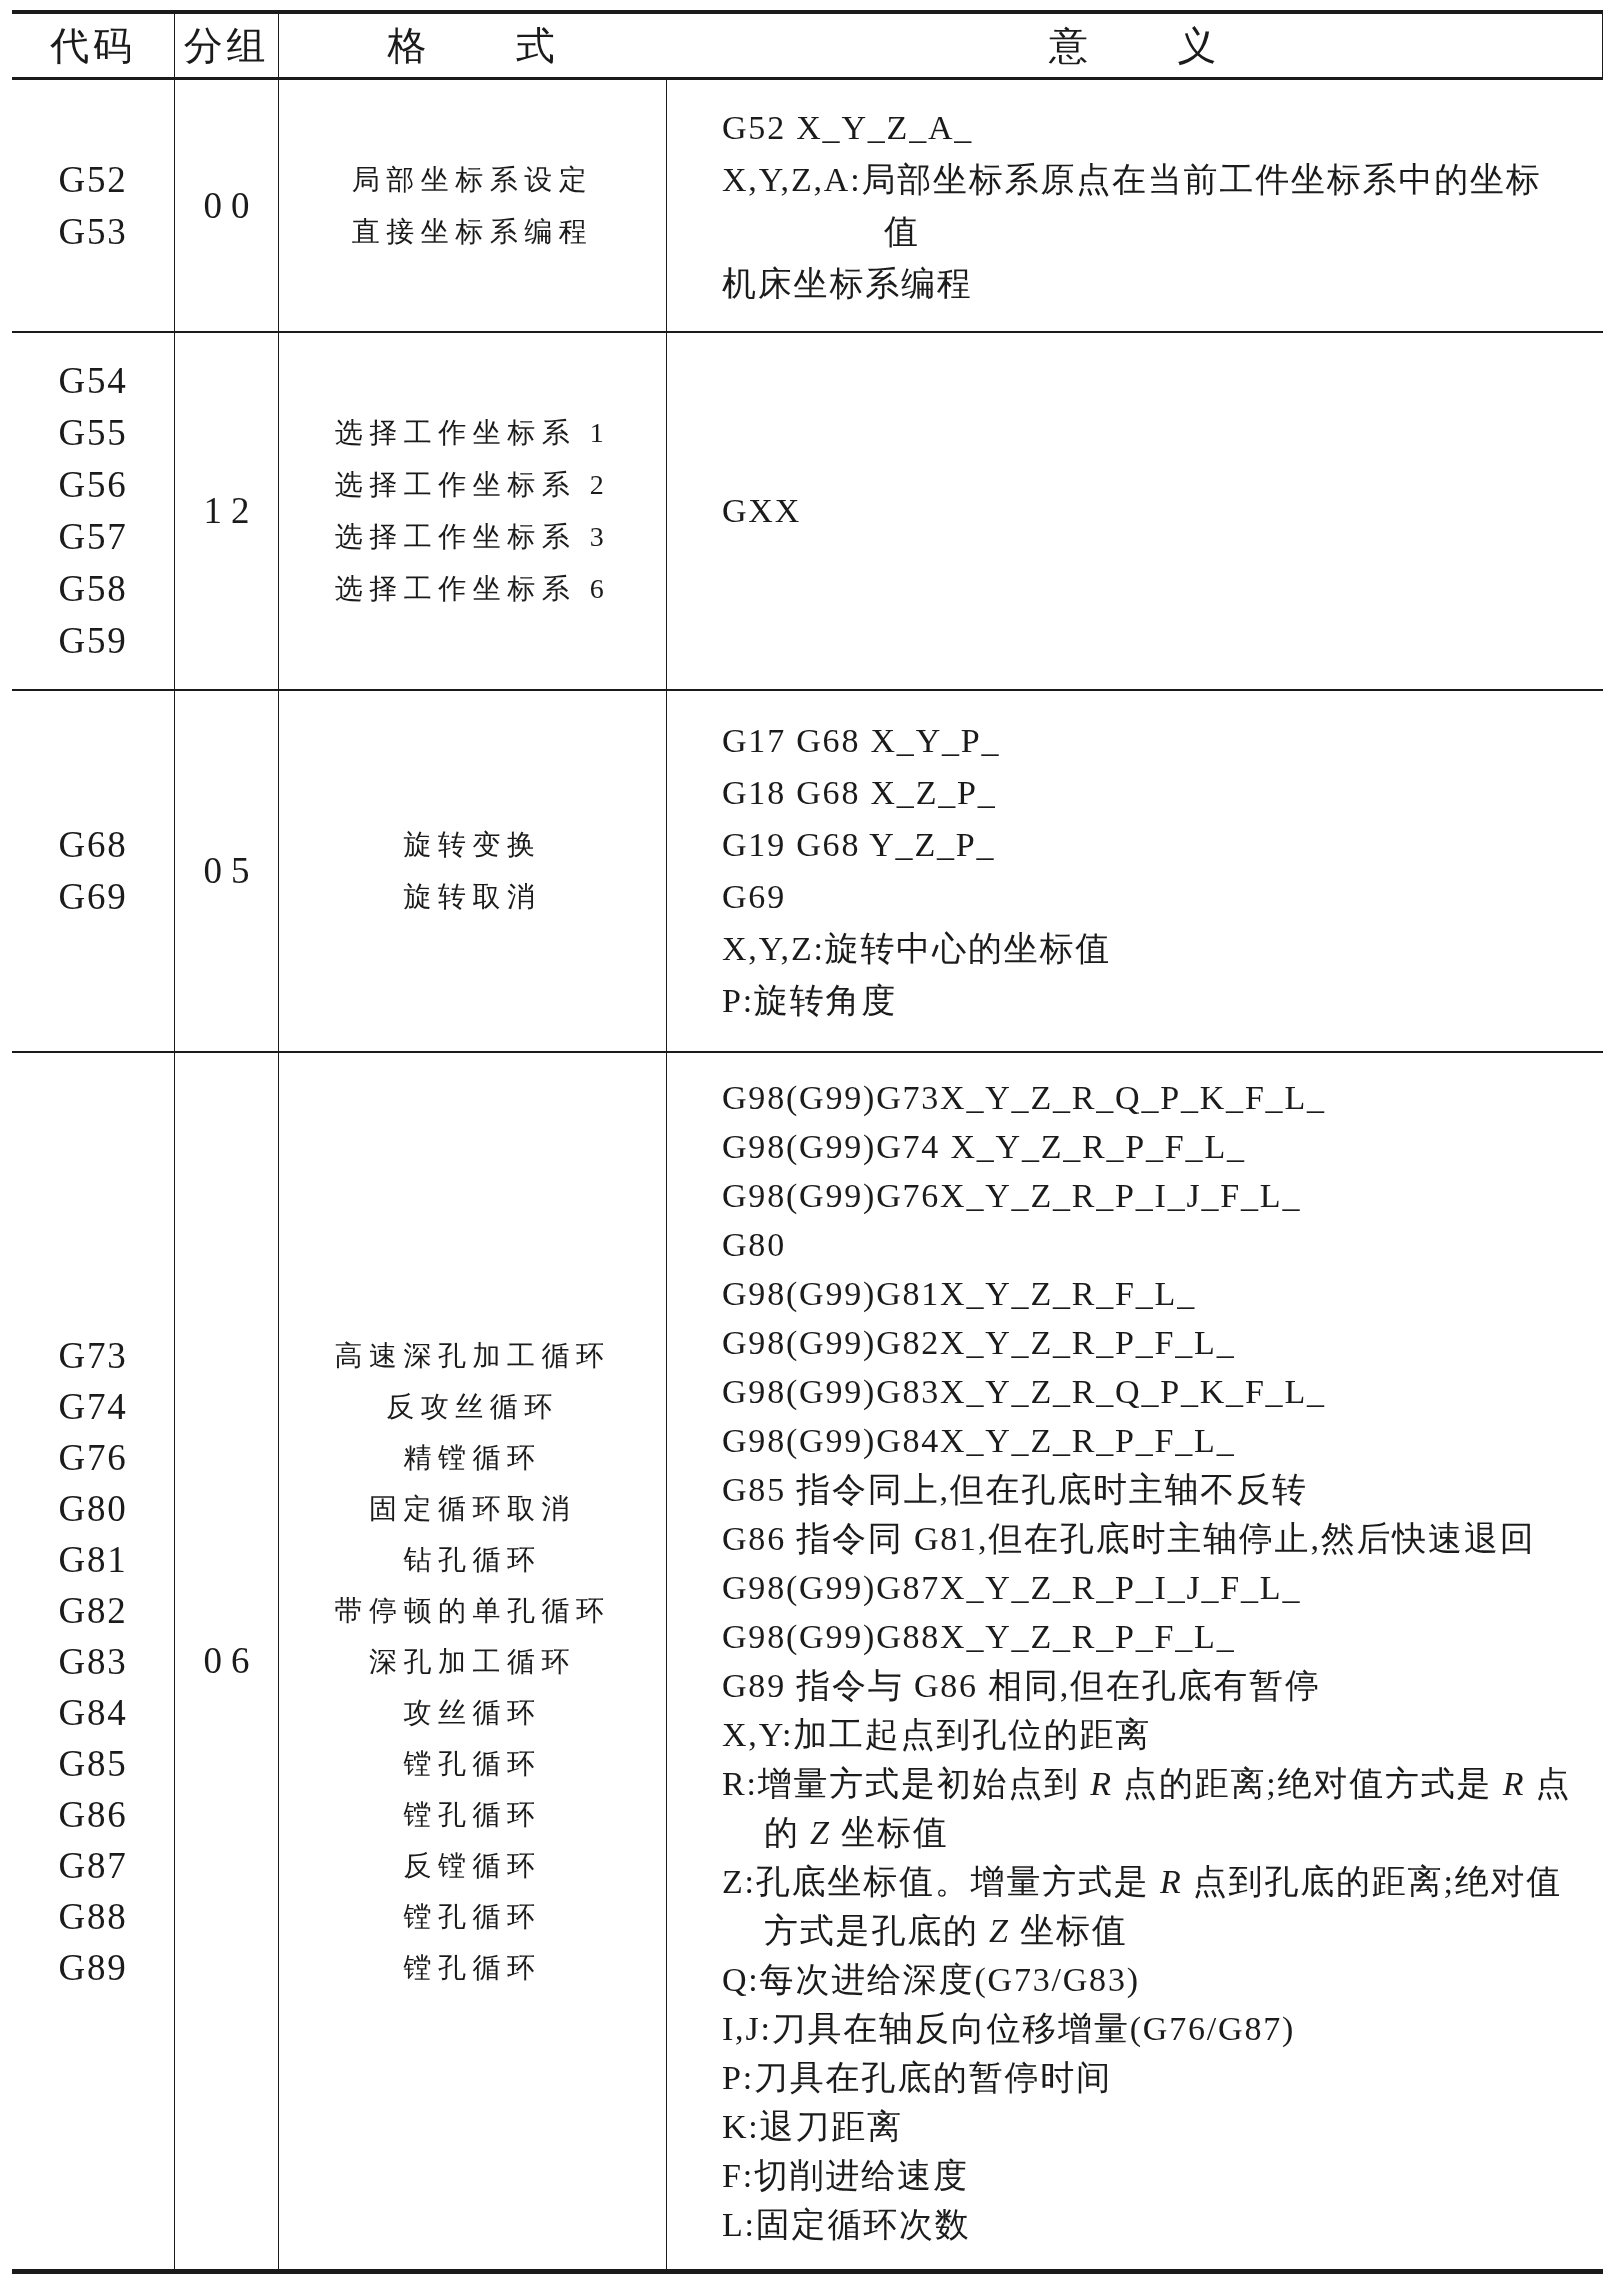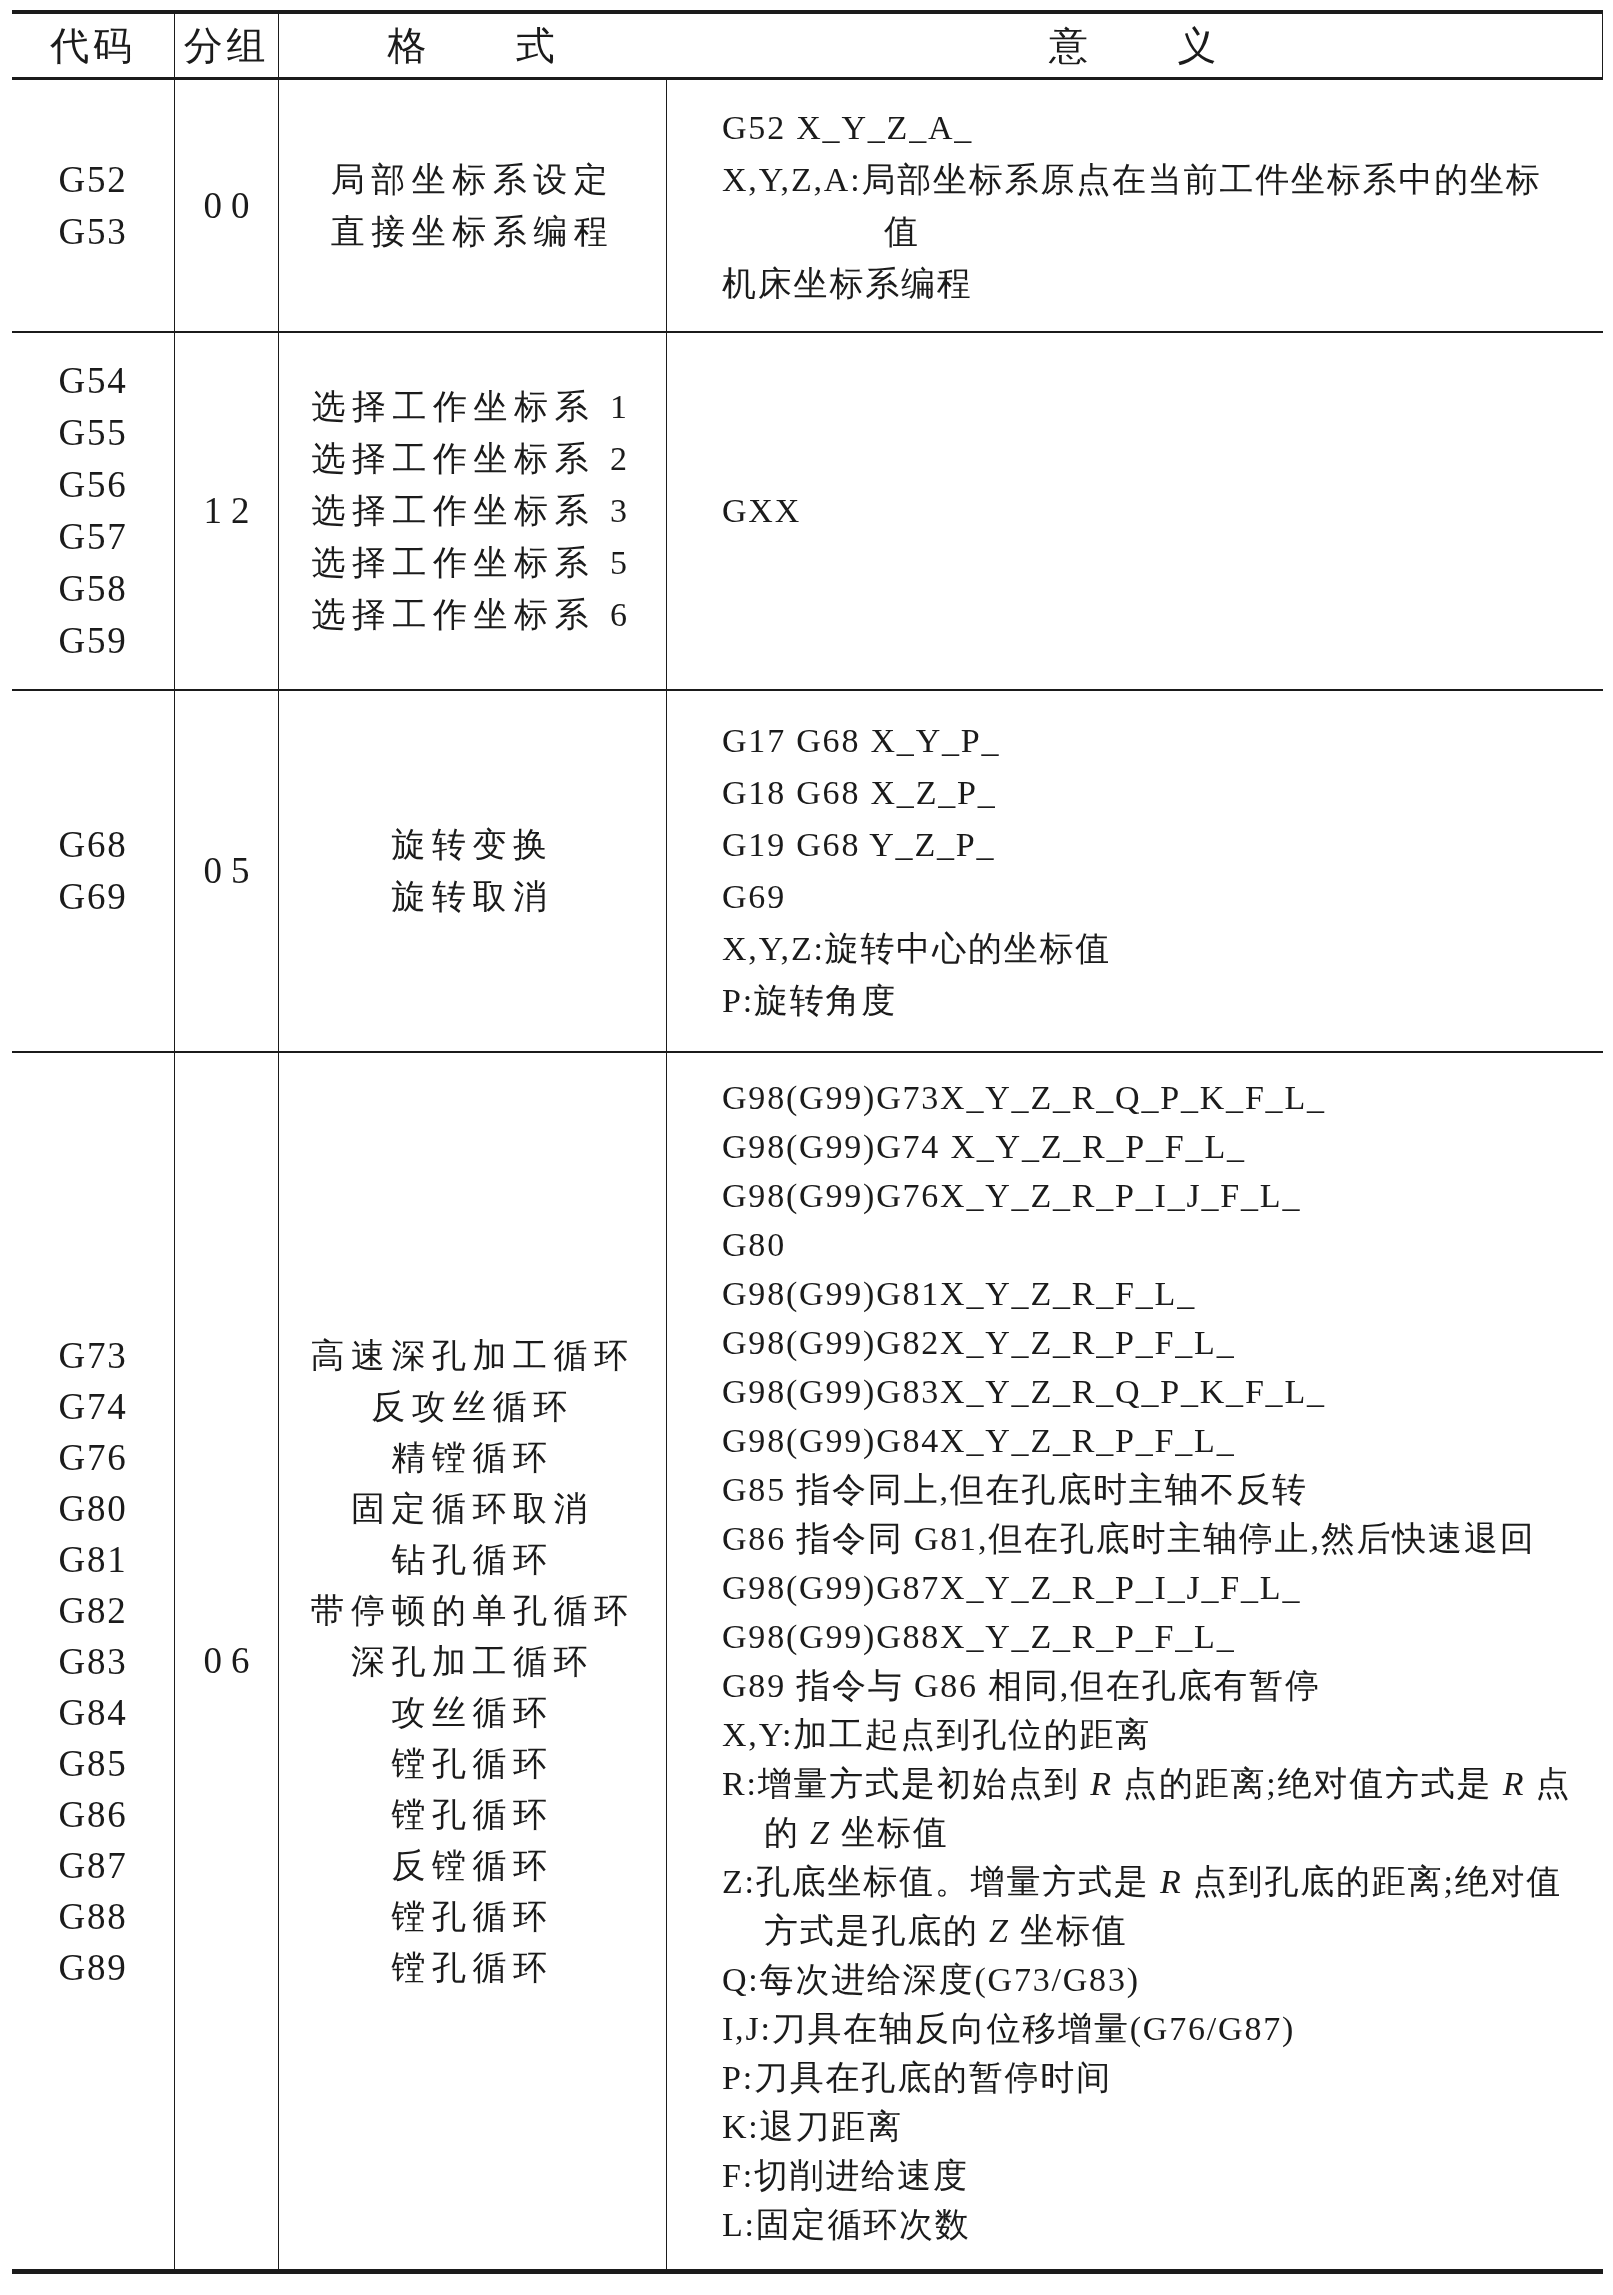"局部坐标系设定" .meaning-line { font-size: 34px -> 28px }
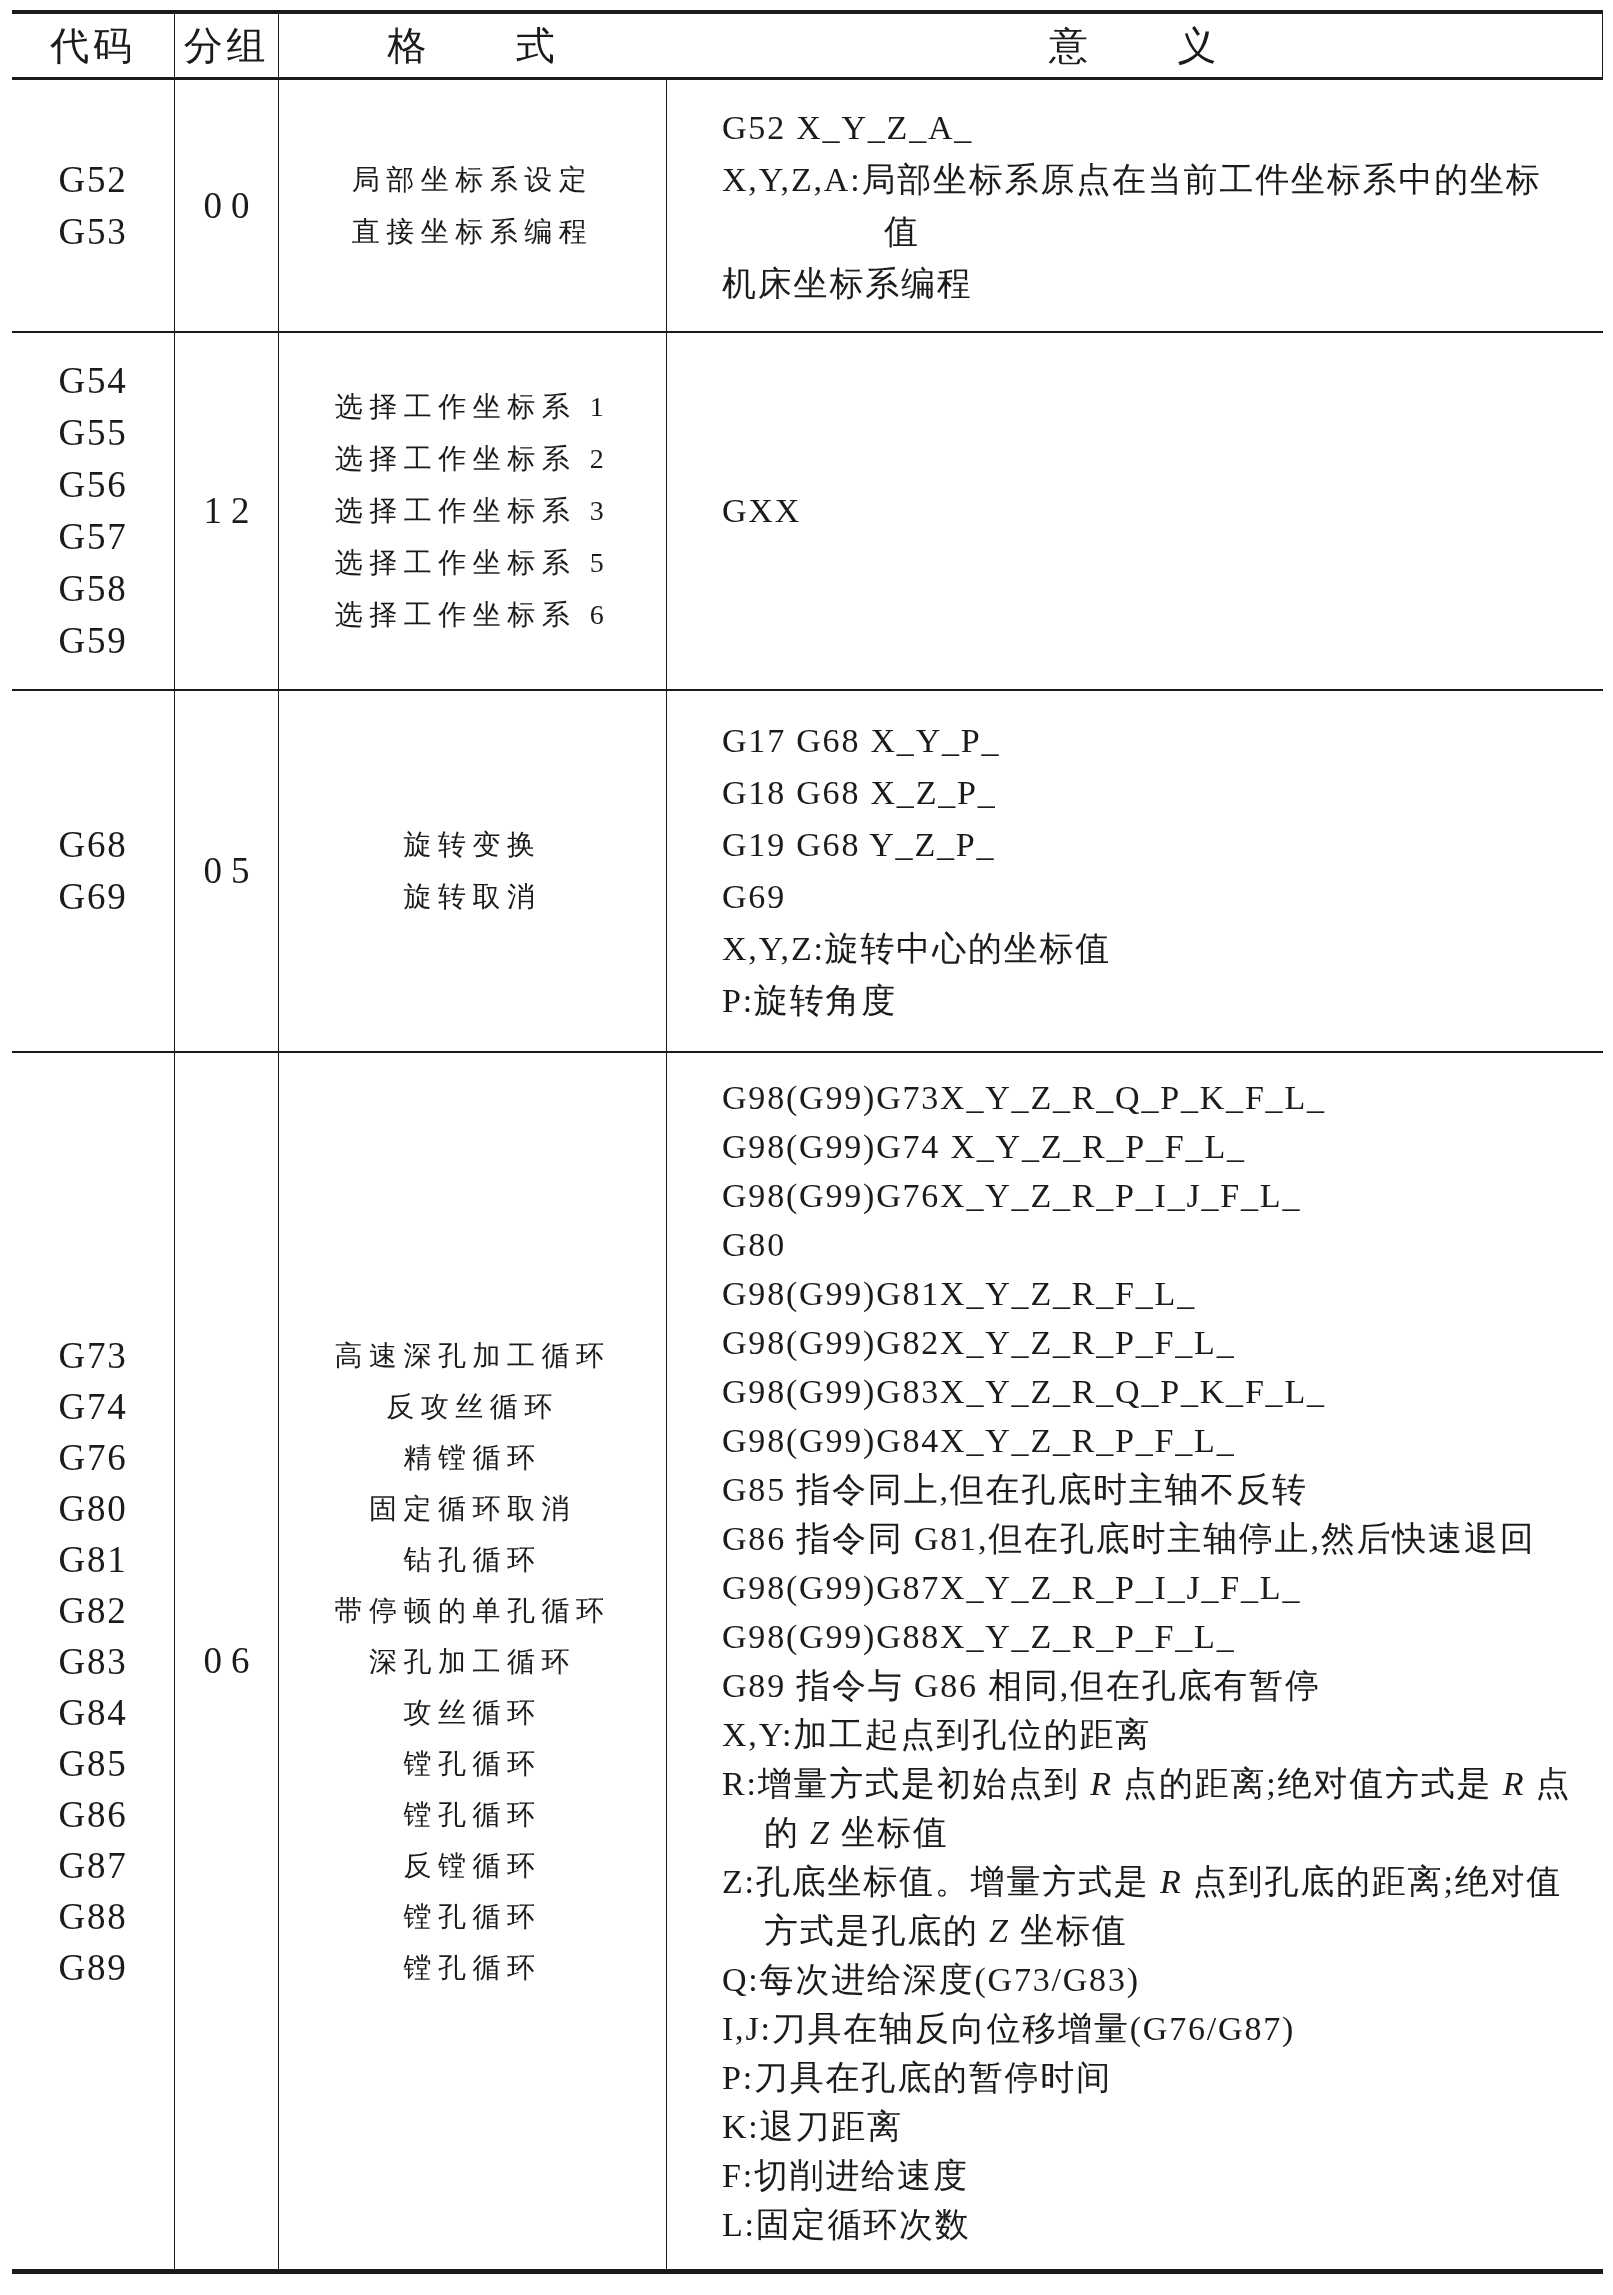"选择工作坐标系 5" div.line { html: <div>选择工作坐标系 5</div> -> none }
